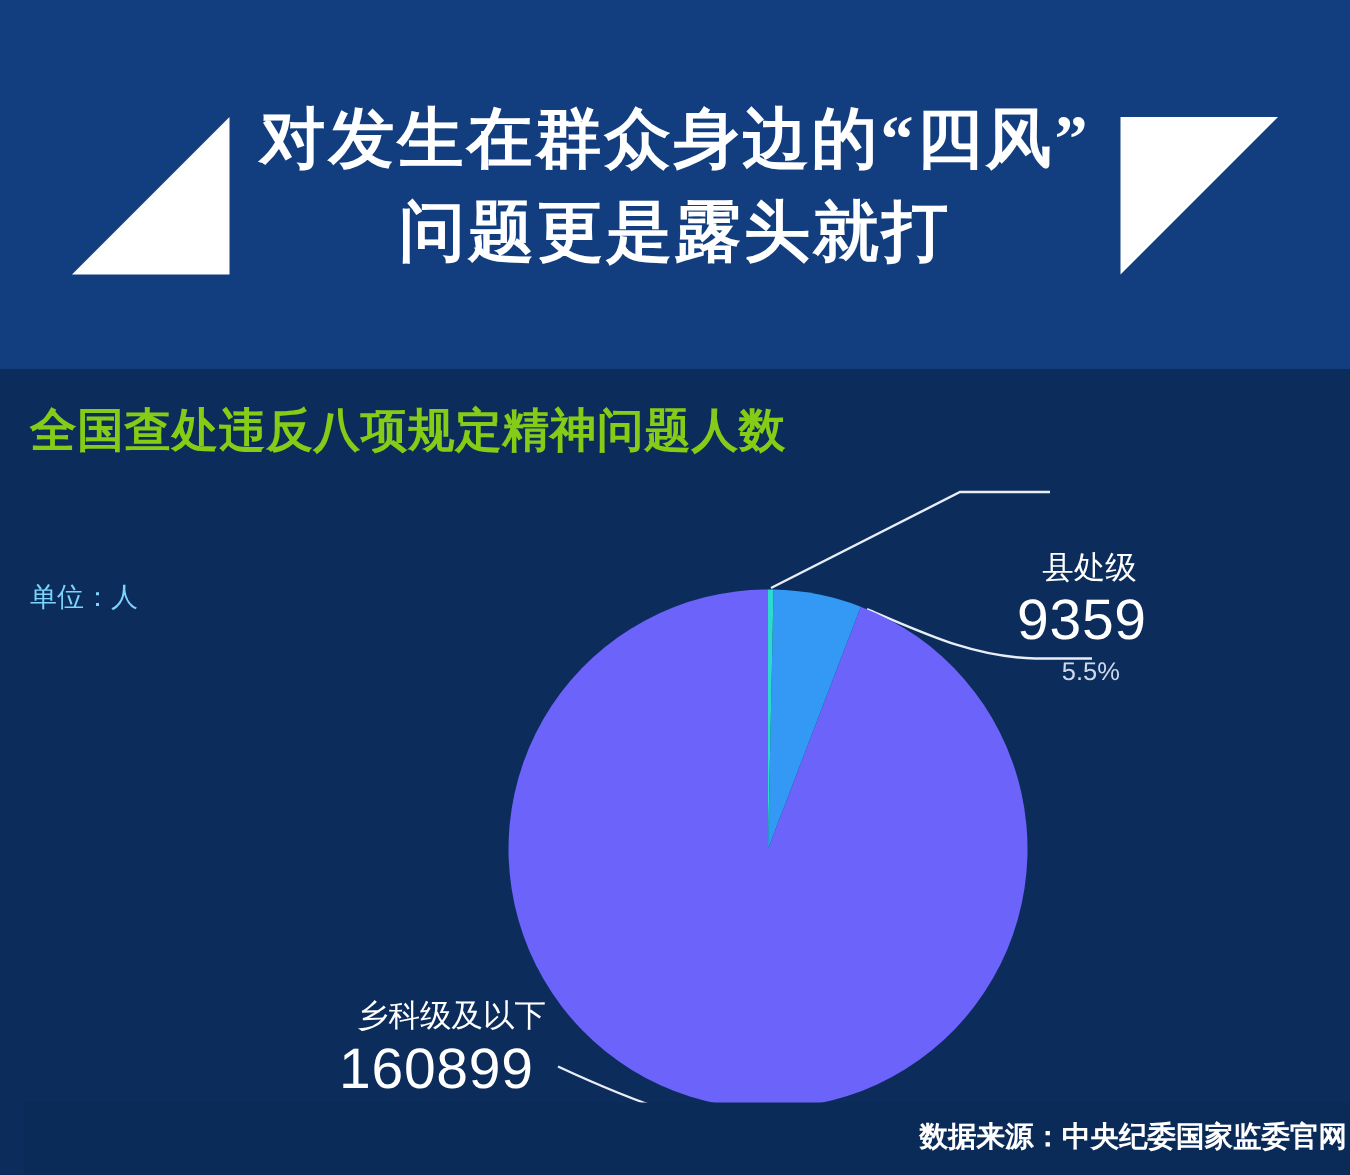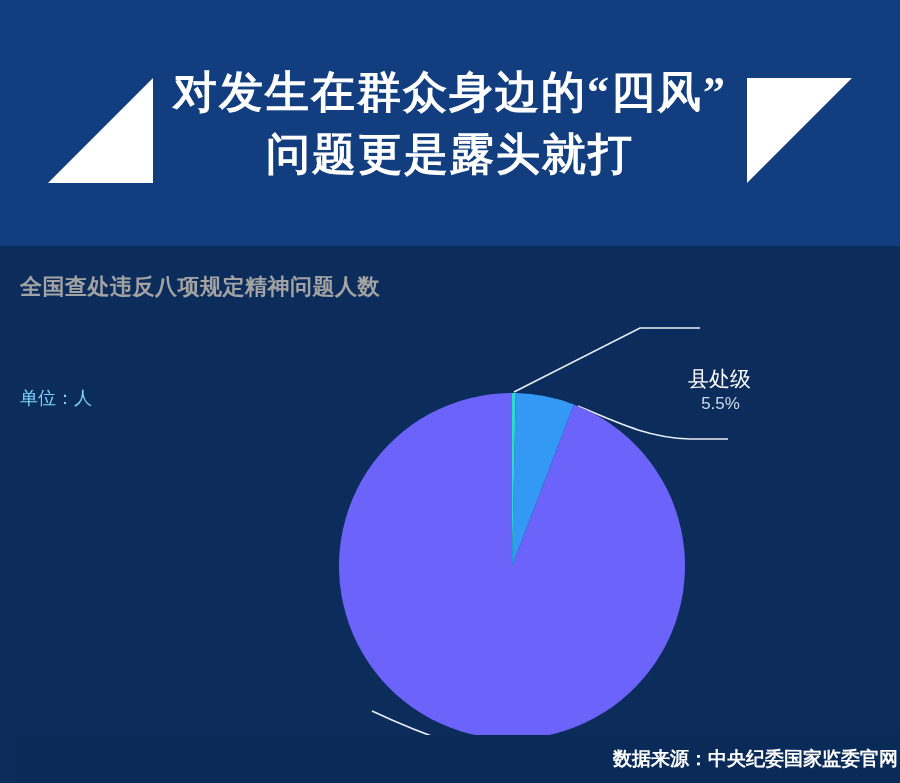"全国查处违反八项规定精神问题人数" .panel-title { color: #a3a3a3 -> #84cc16; font-size: 22px -> 31px }
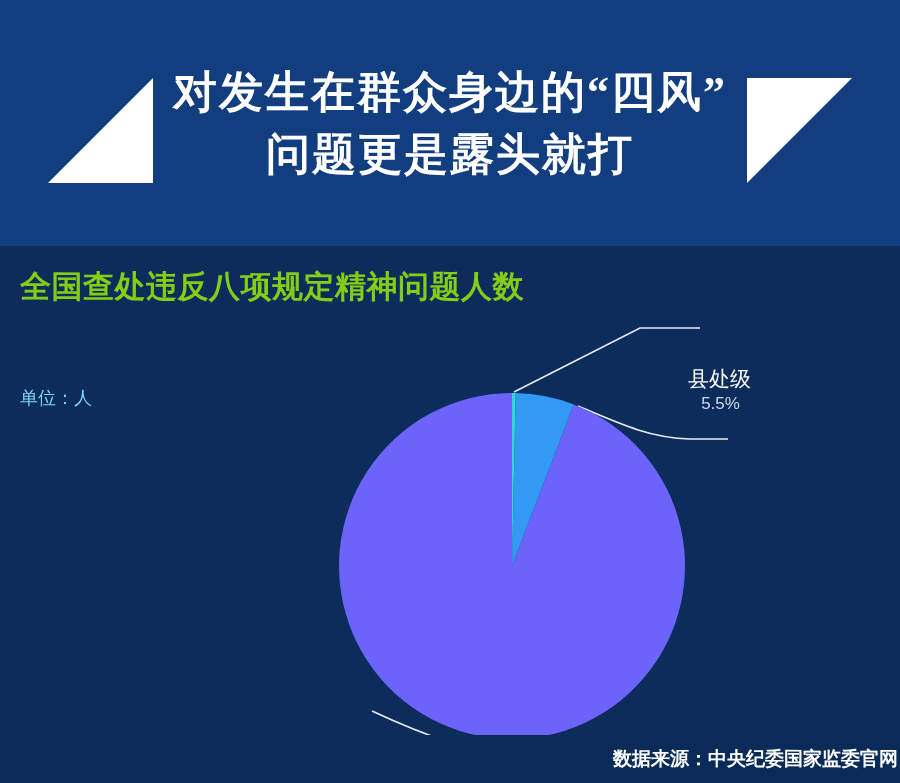"9359" span.c-value { html: none -> <span>9359</span> }
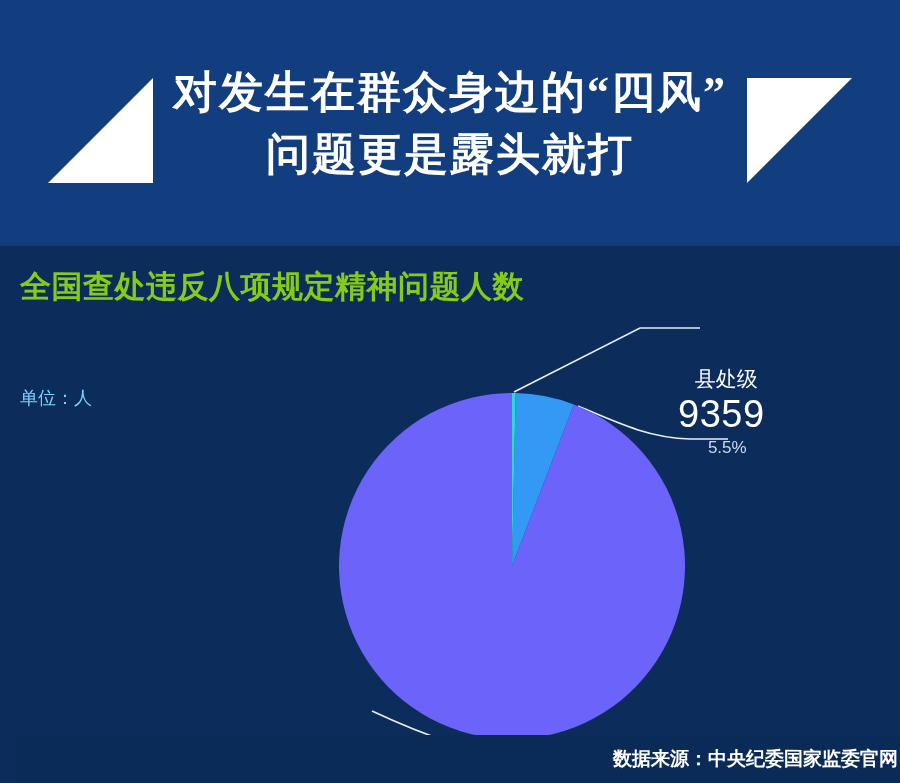"乡科级及以下" div.callout { html: none -> <div> <span>乡科级及以下</span> <span>160899</span> <span>94.2%</span> </div> }
